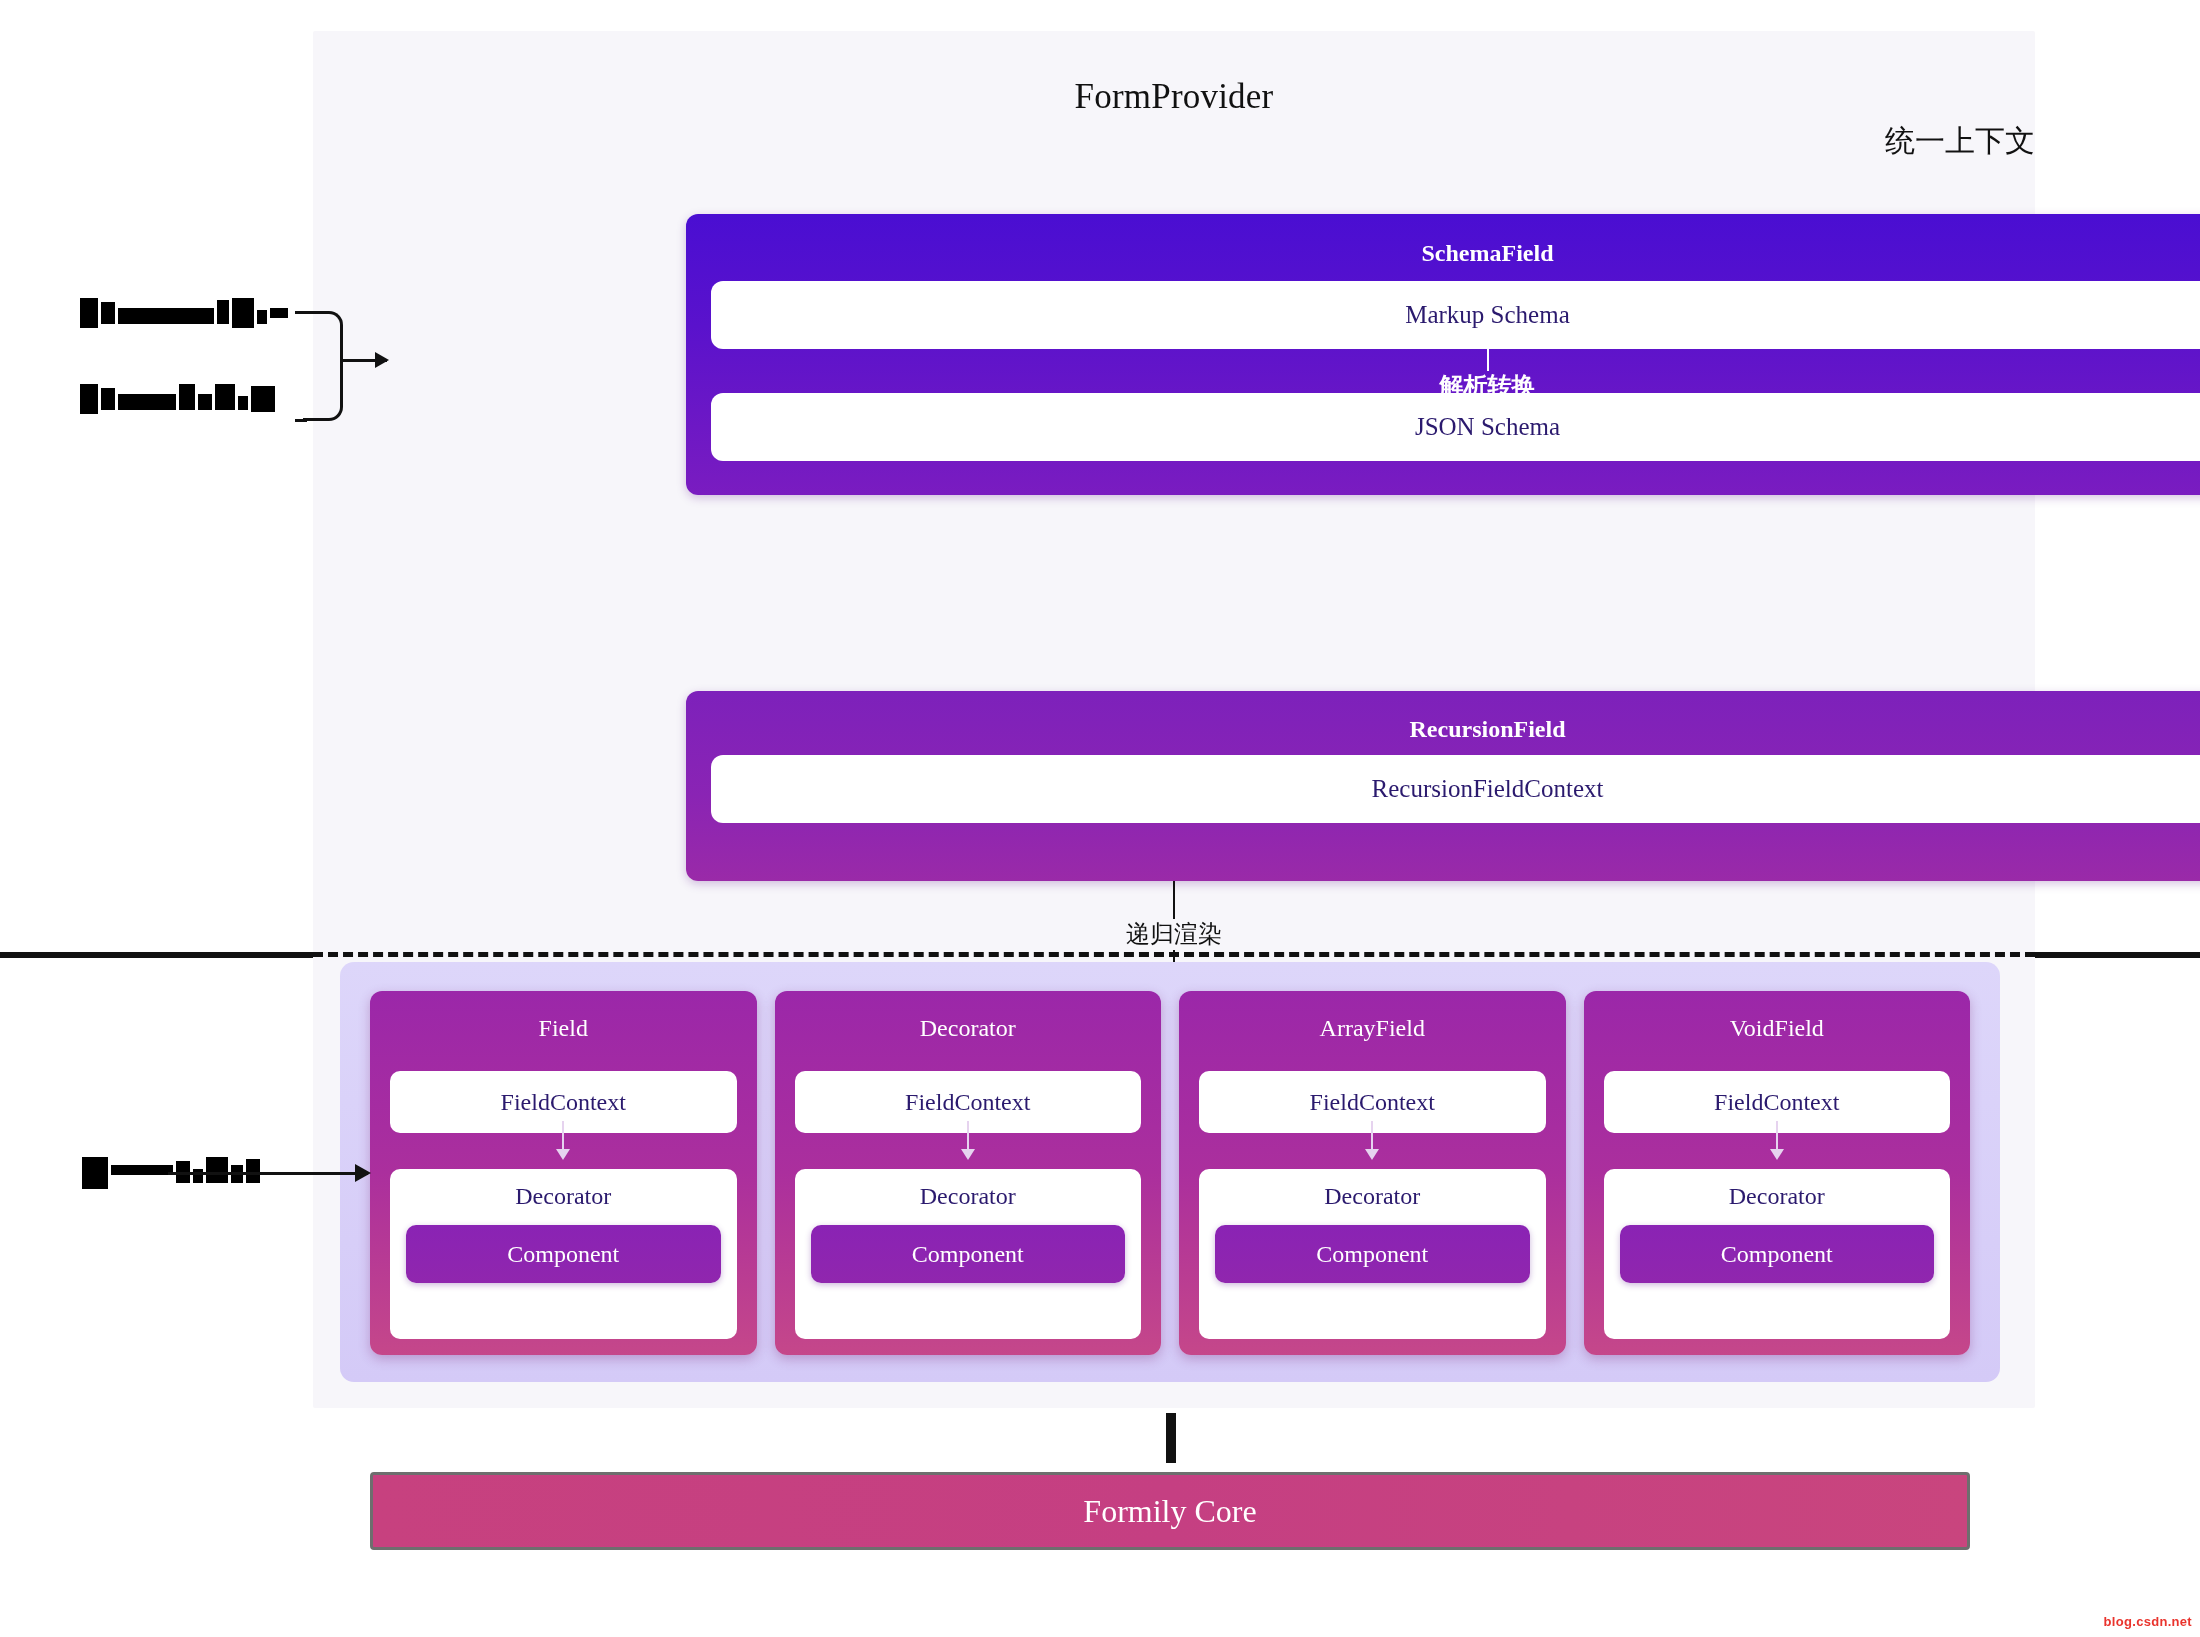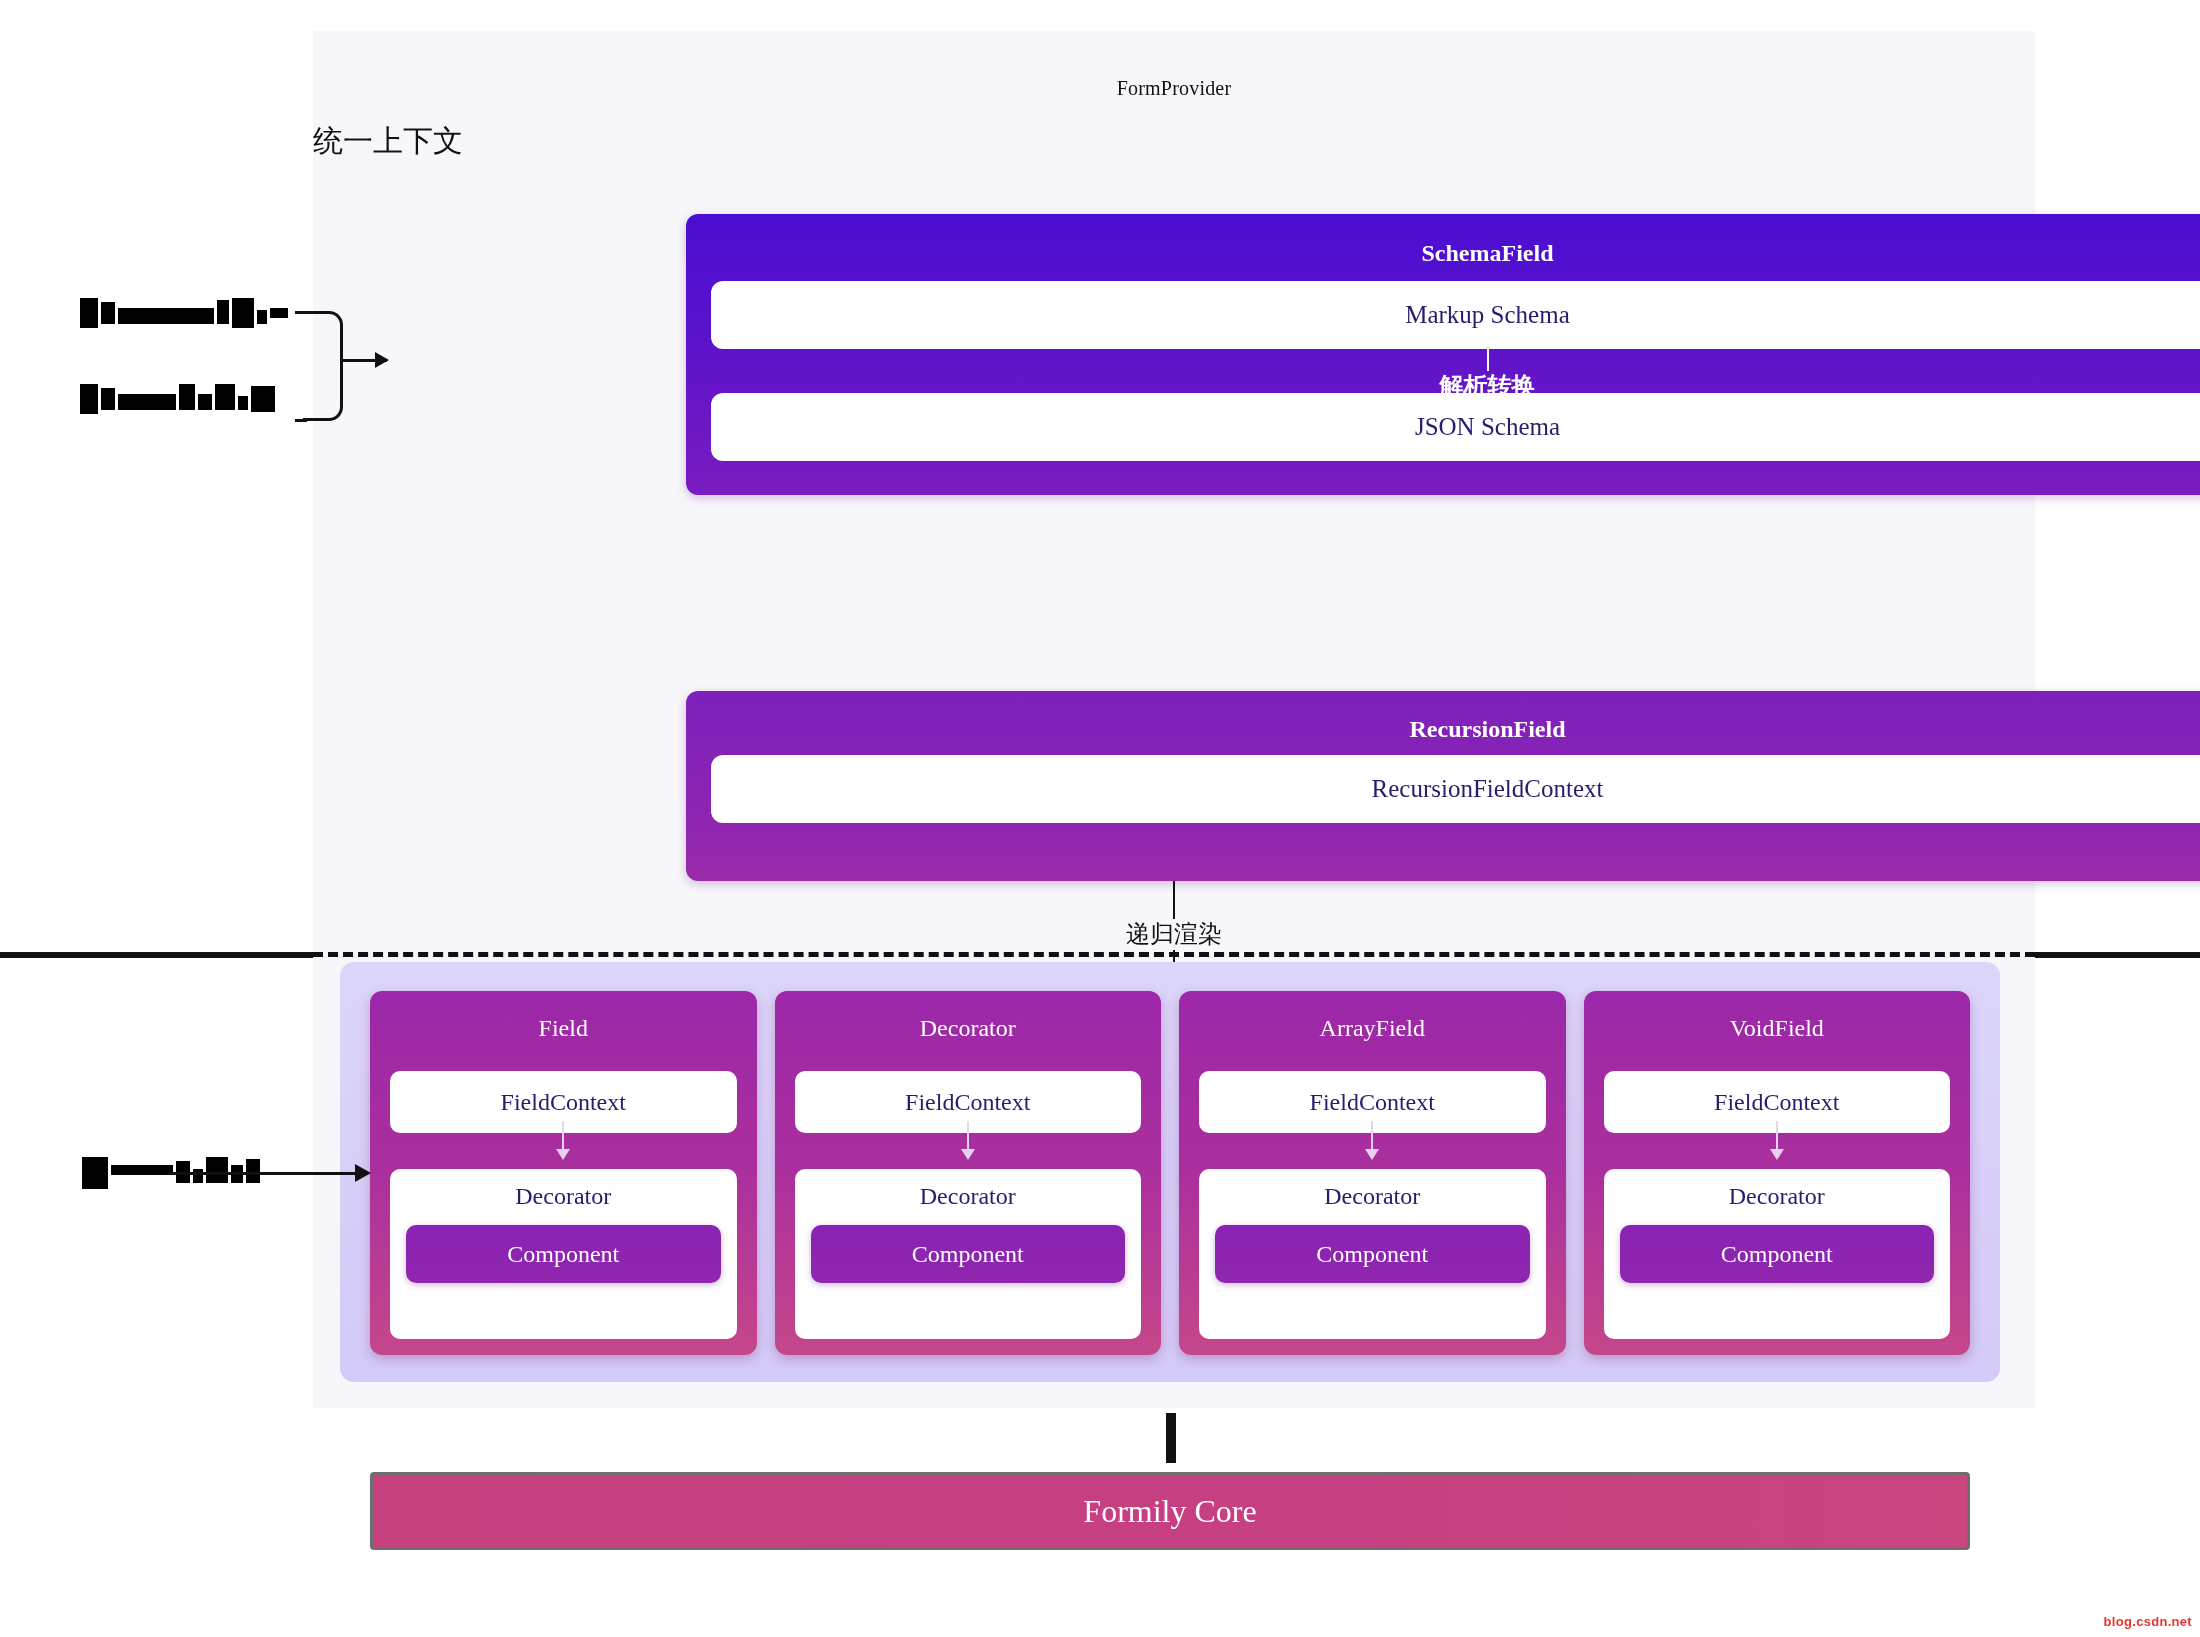"FormProvider" .provider-title { font-size: 20px -> 35px }
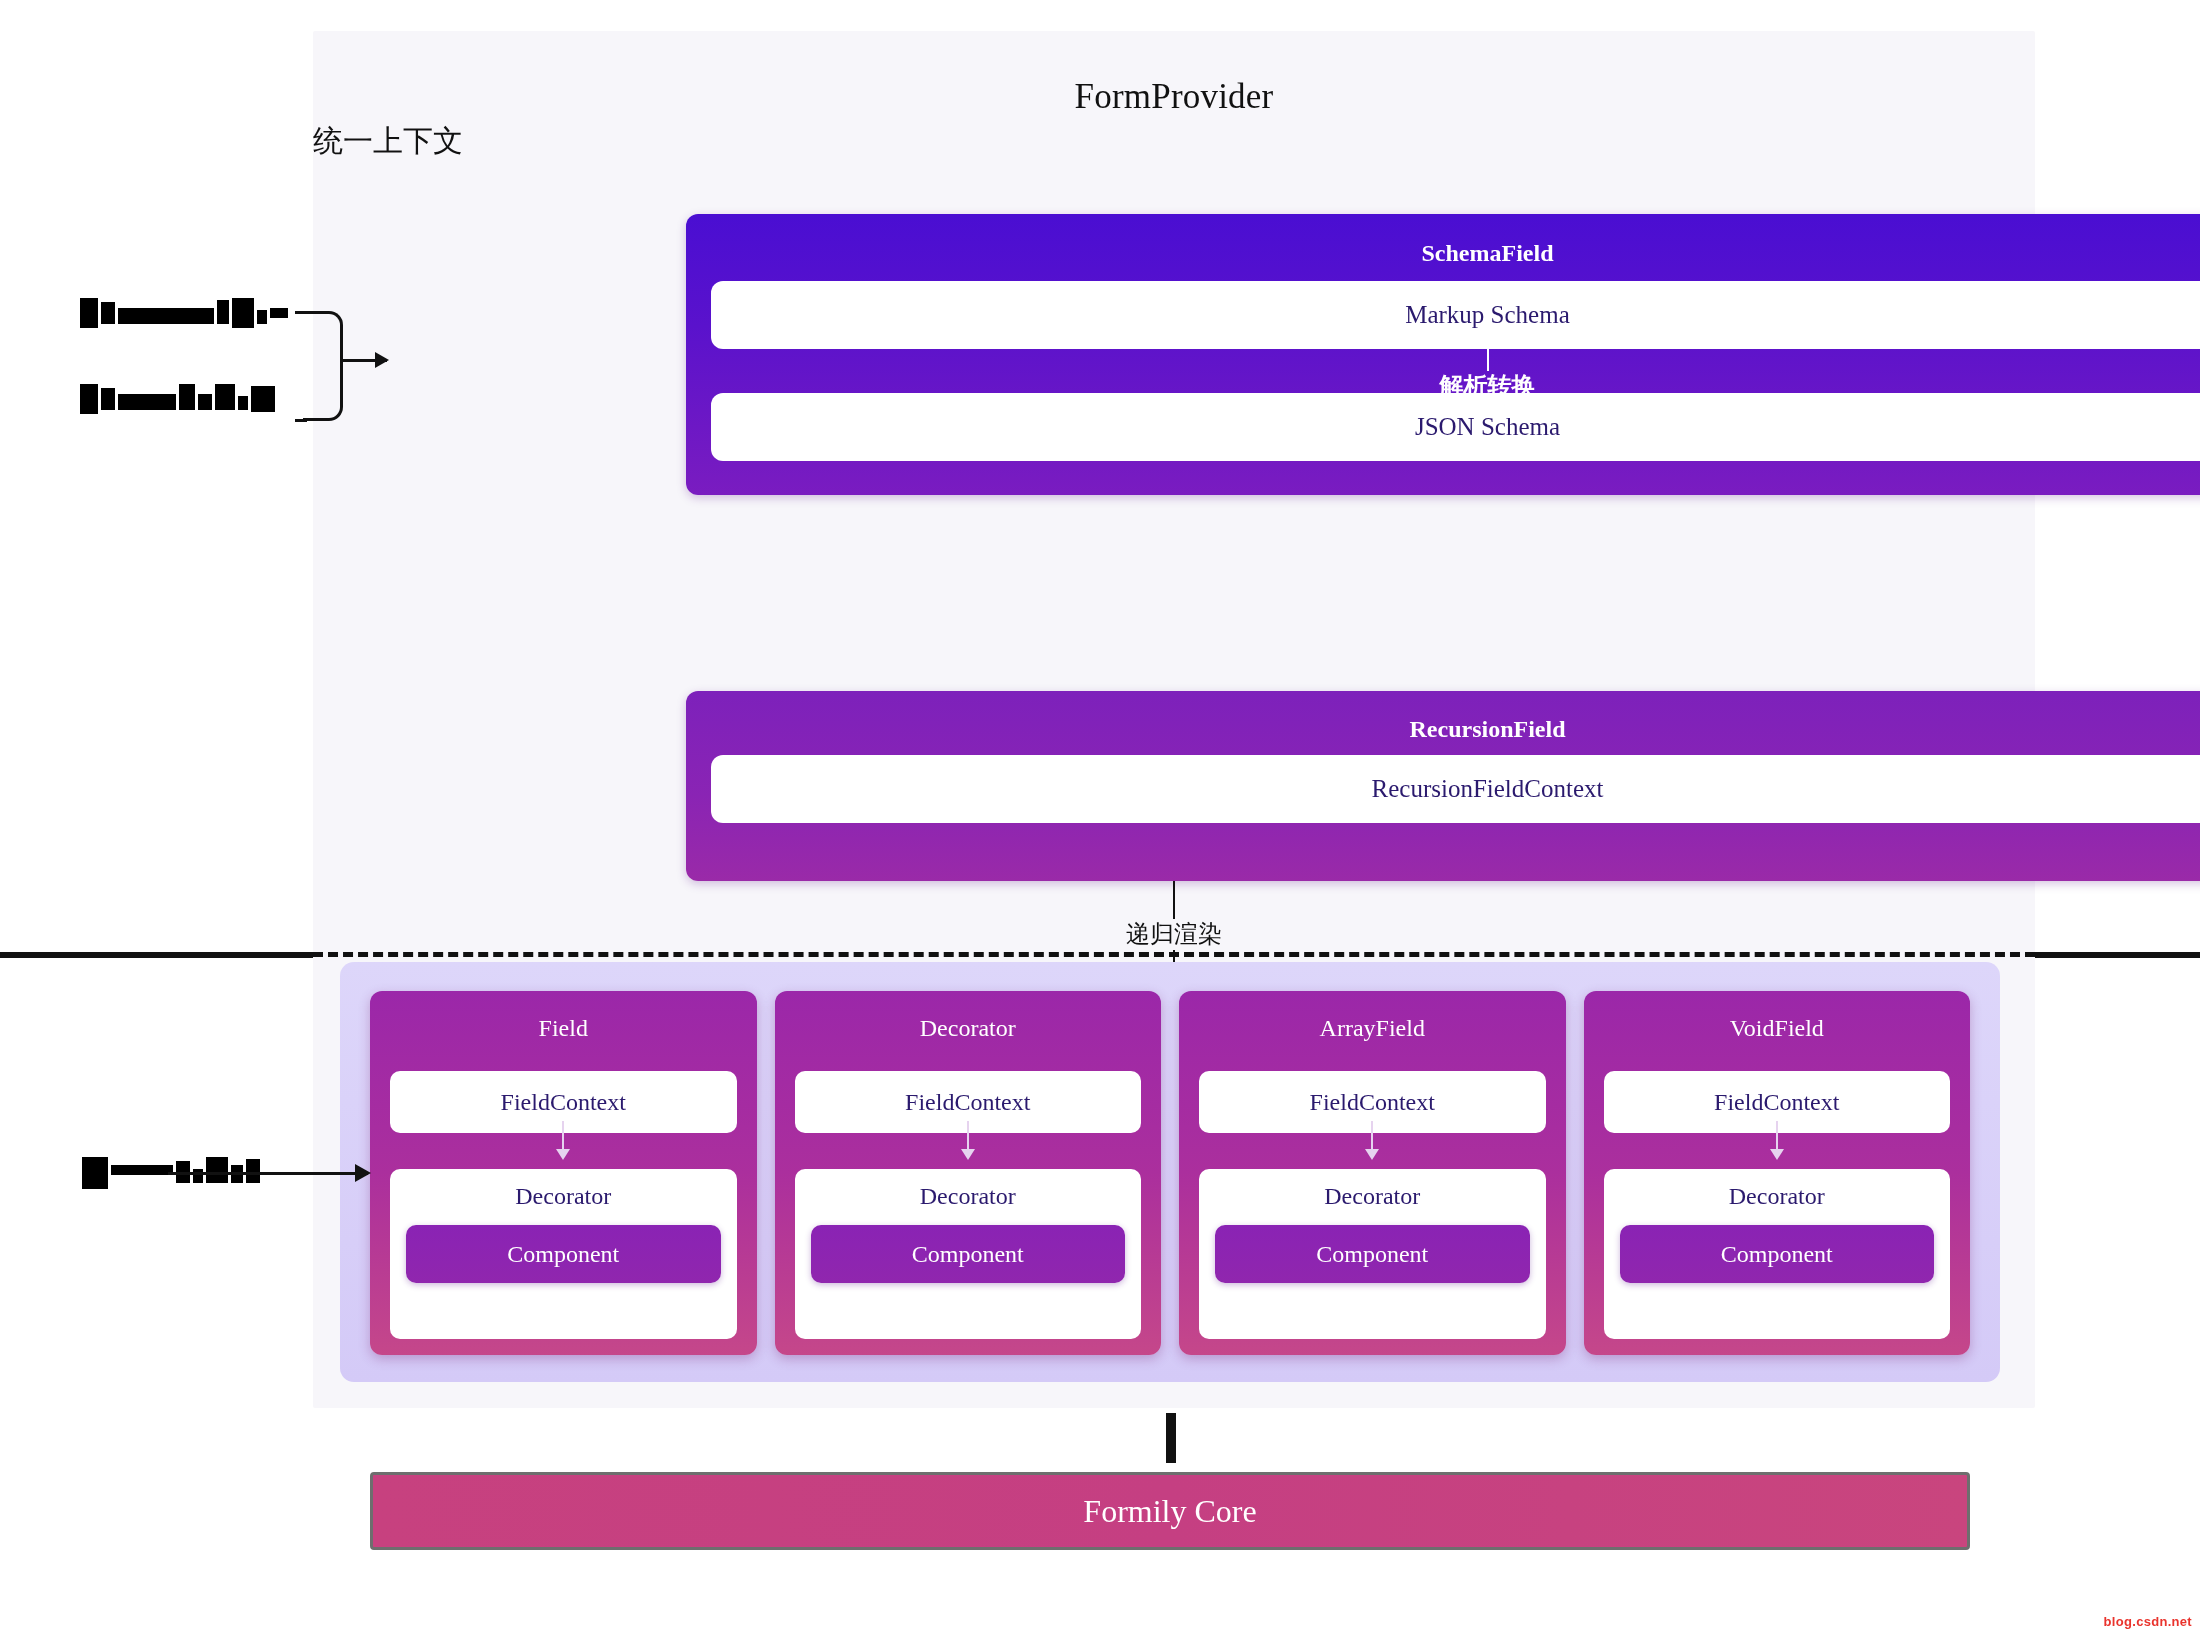"统一上下文" .provider-sub { text-align: left -> right }
